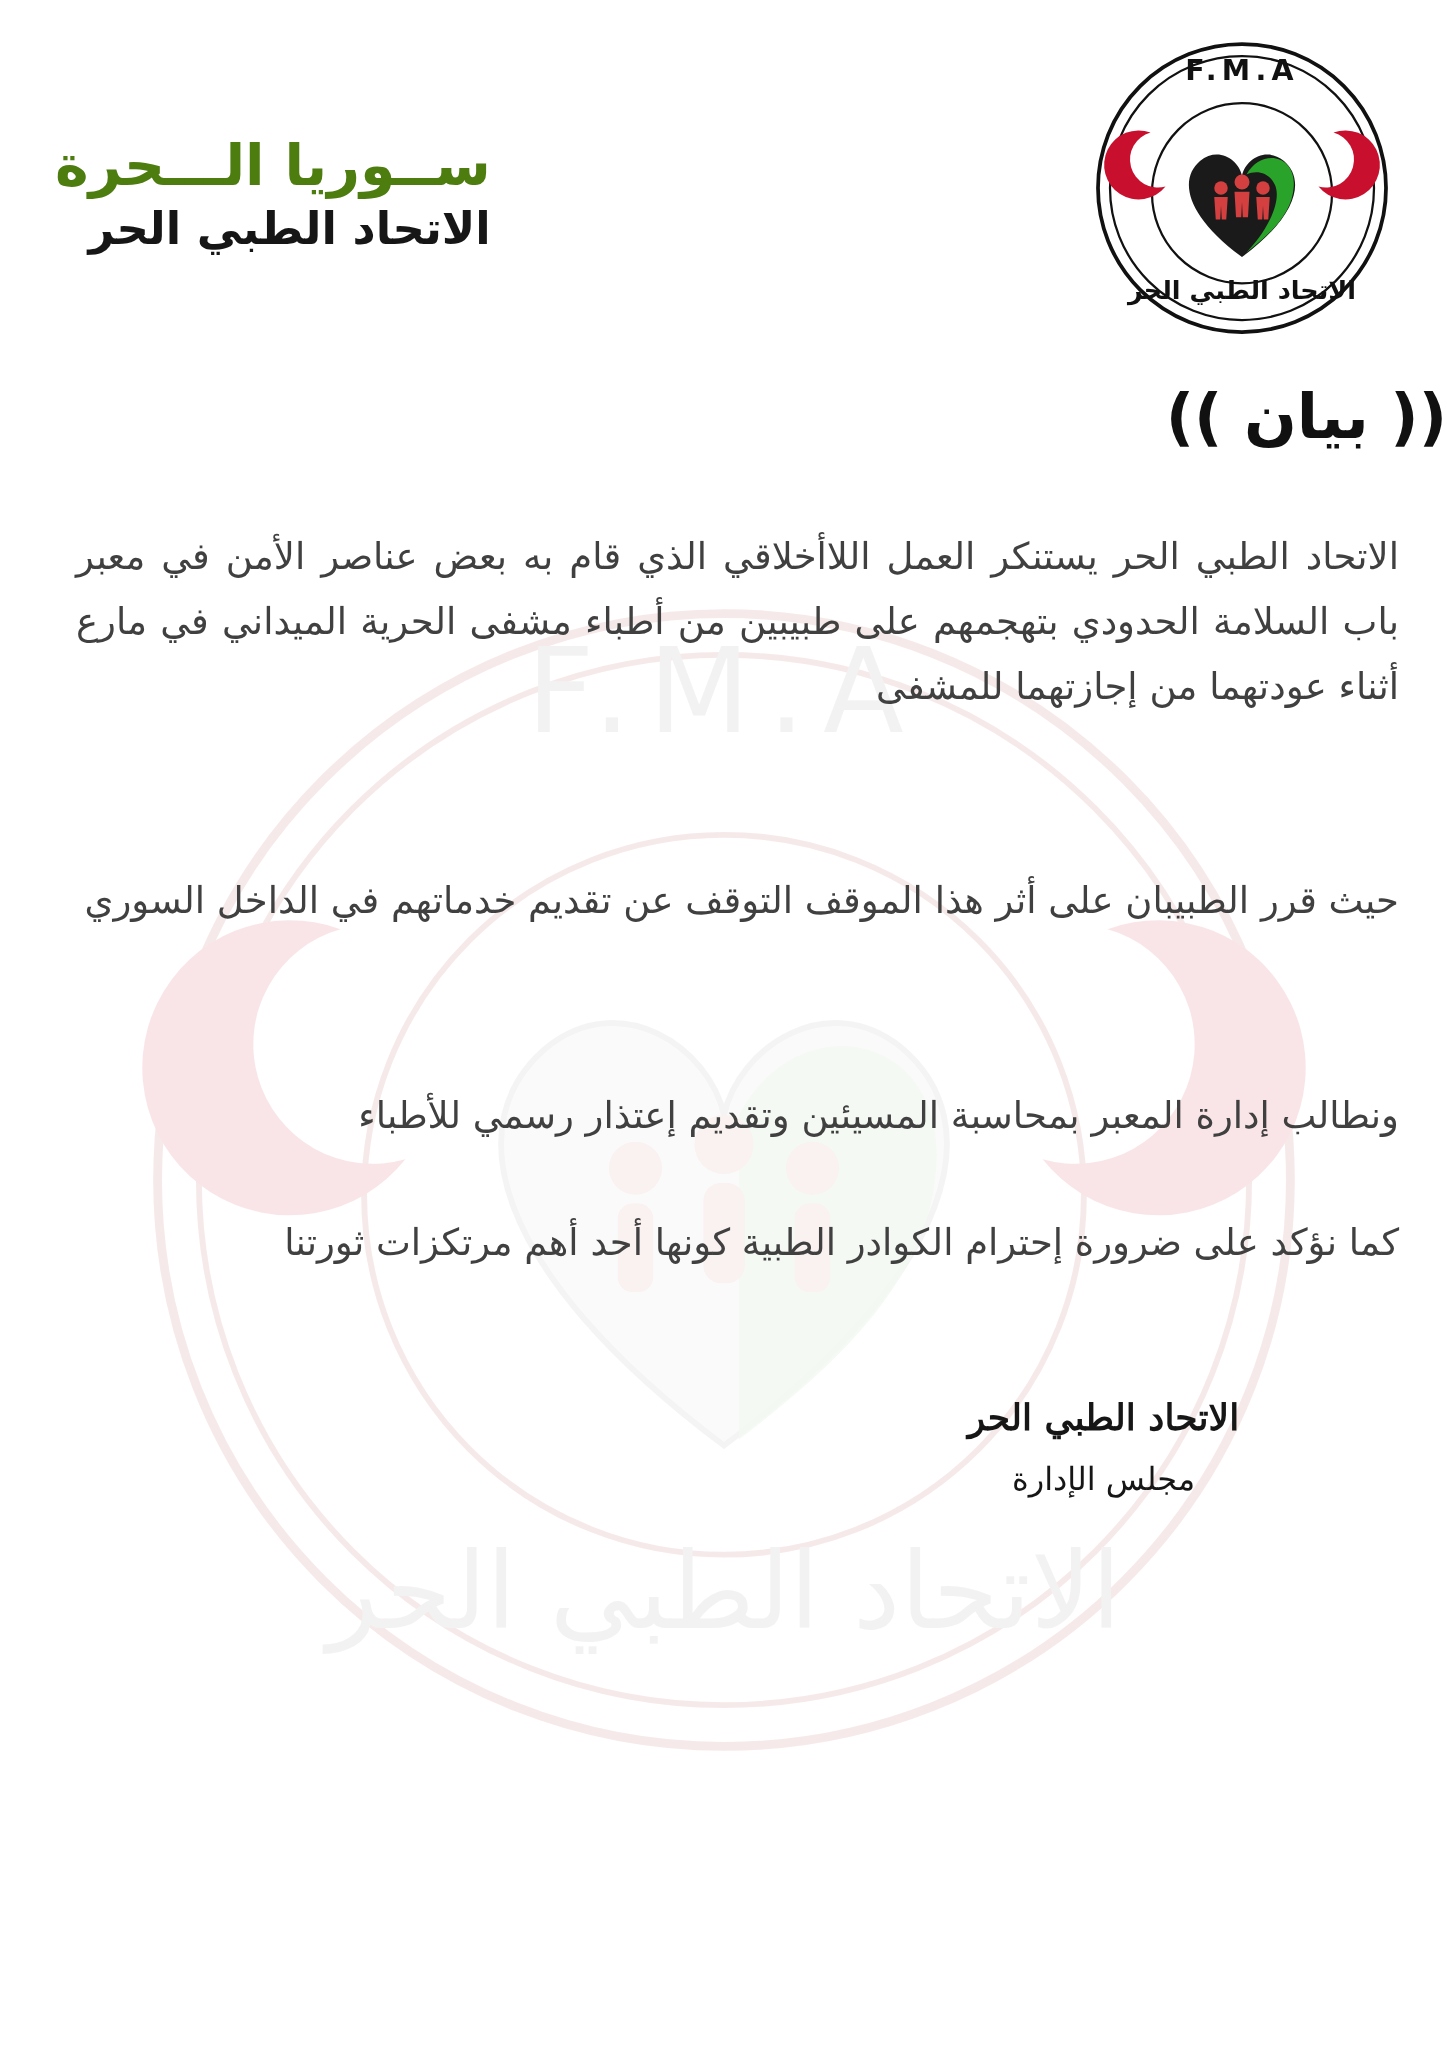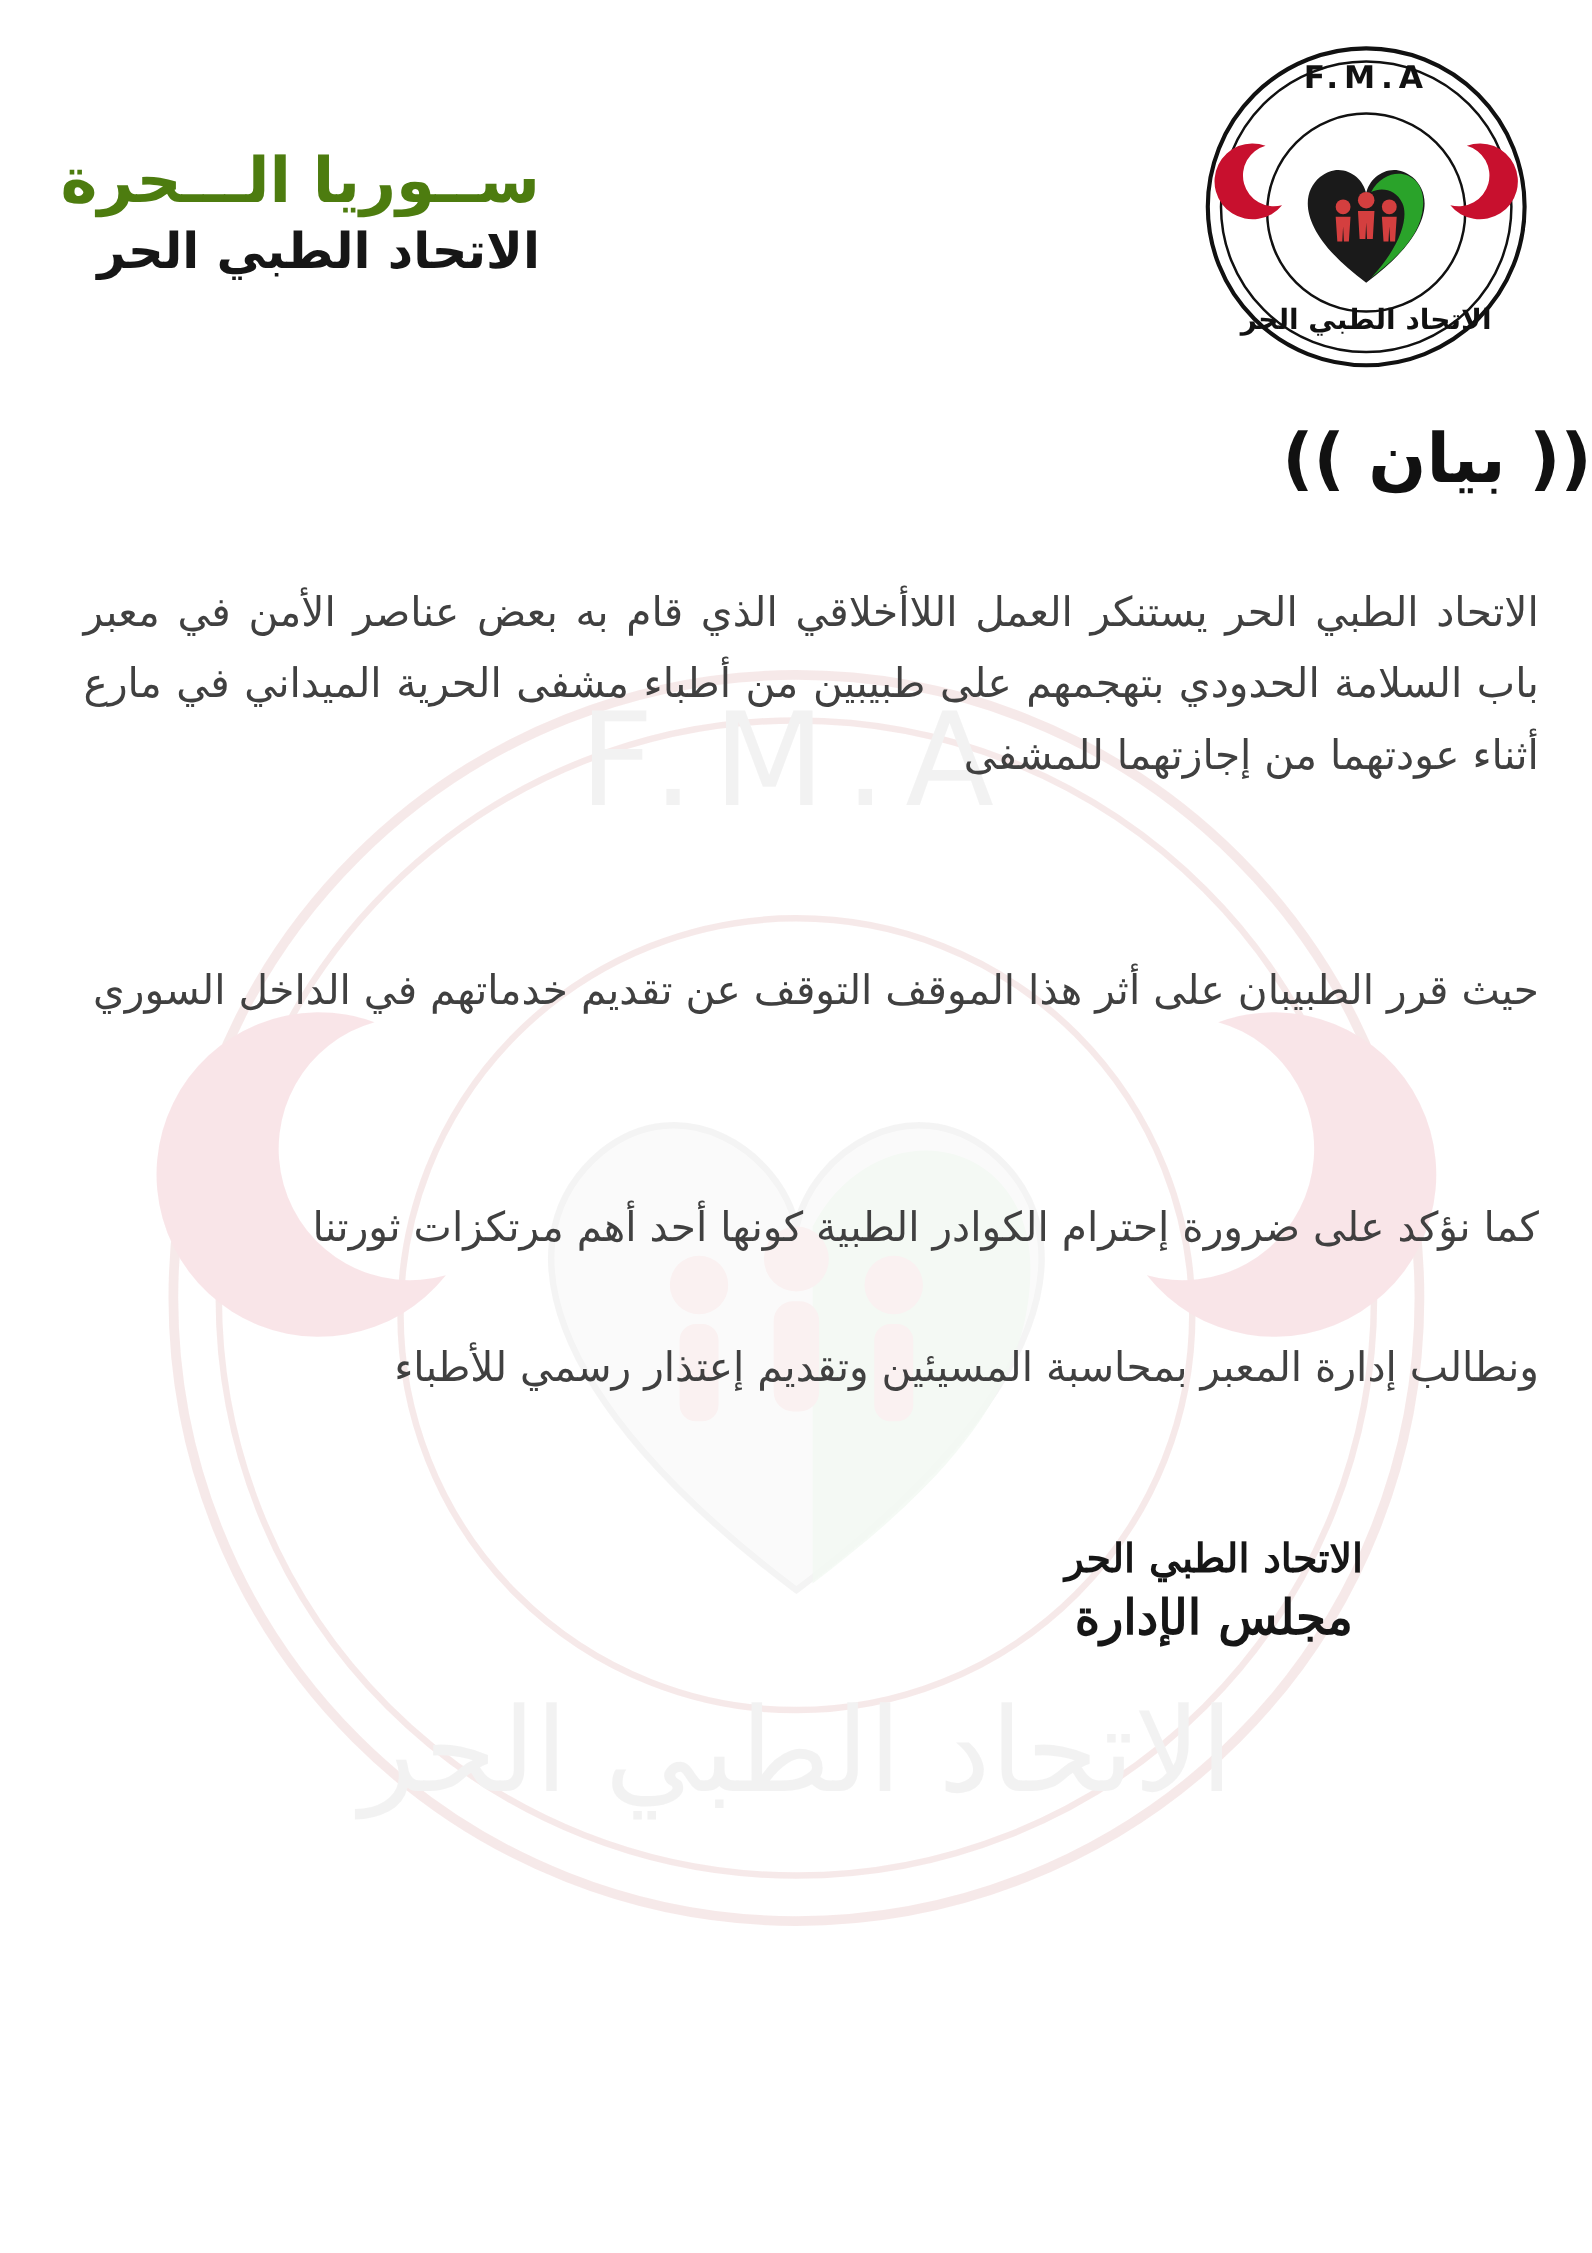"كما نؤكد على ضرورة إحترام" div.para { order: before "ونطالب إدارة المعبر بمحاسبة المسيئين" -> after "ونطالب إدارة المعبر بمحاسبة المسيئين" }
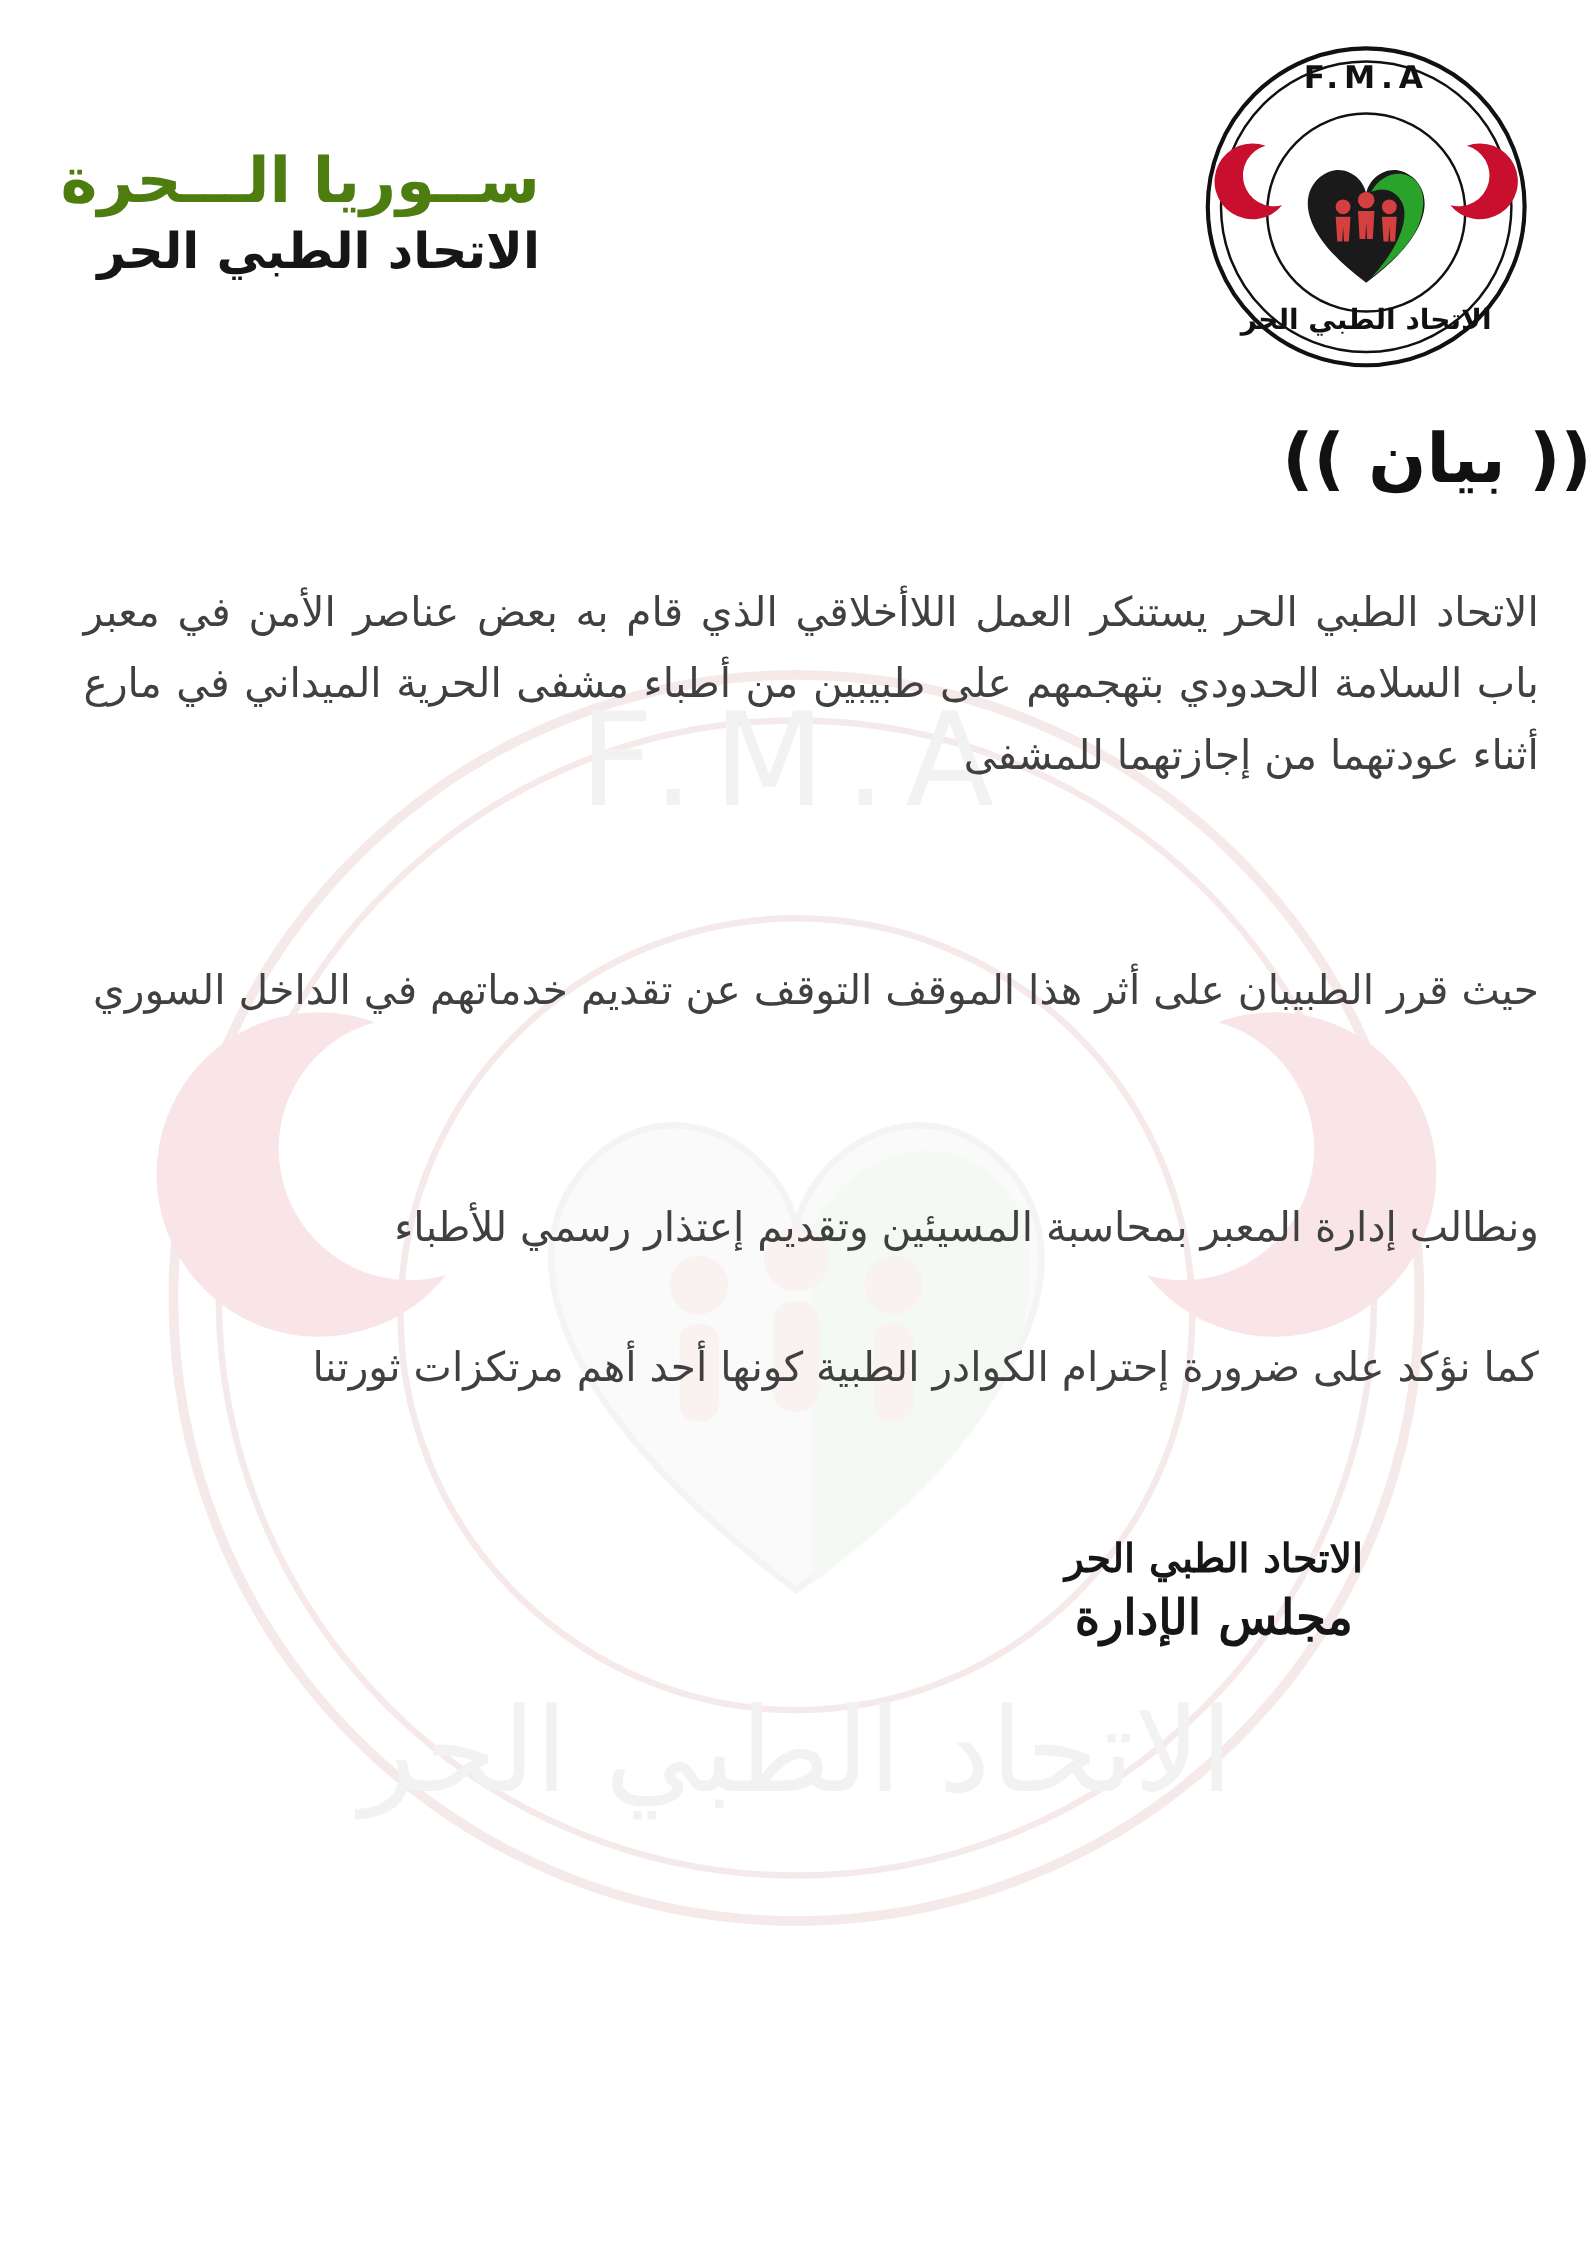"مجلس الإدارة" .sig-line2 { font-size: 44px -> 32px; font-weight: 700 -> 400; margin-top: 6px -> 22px }
